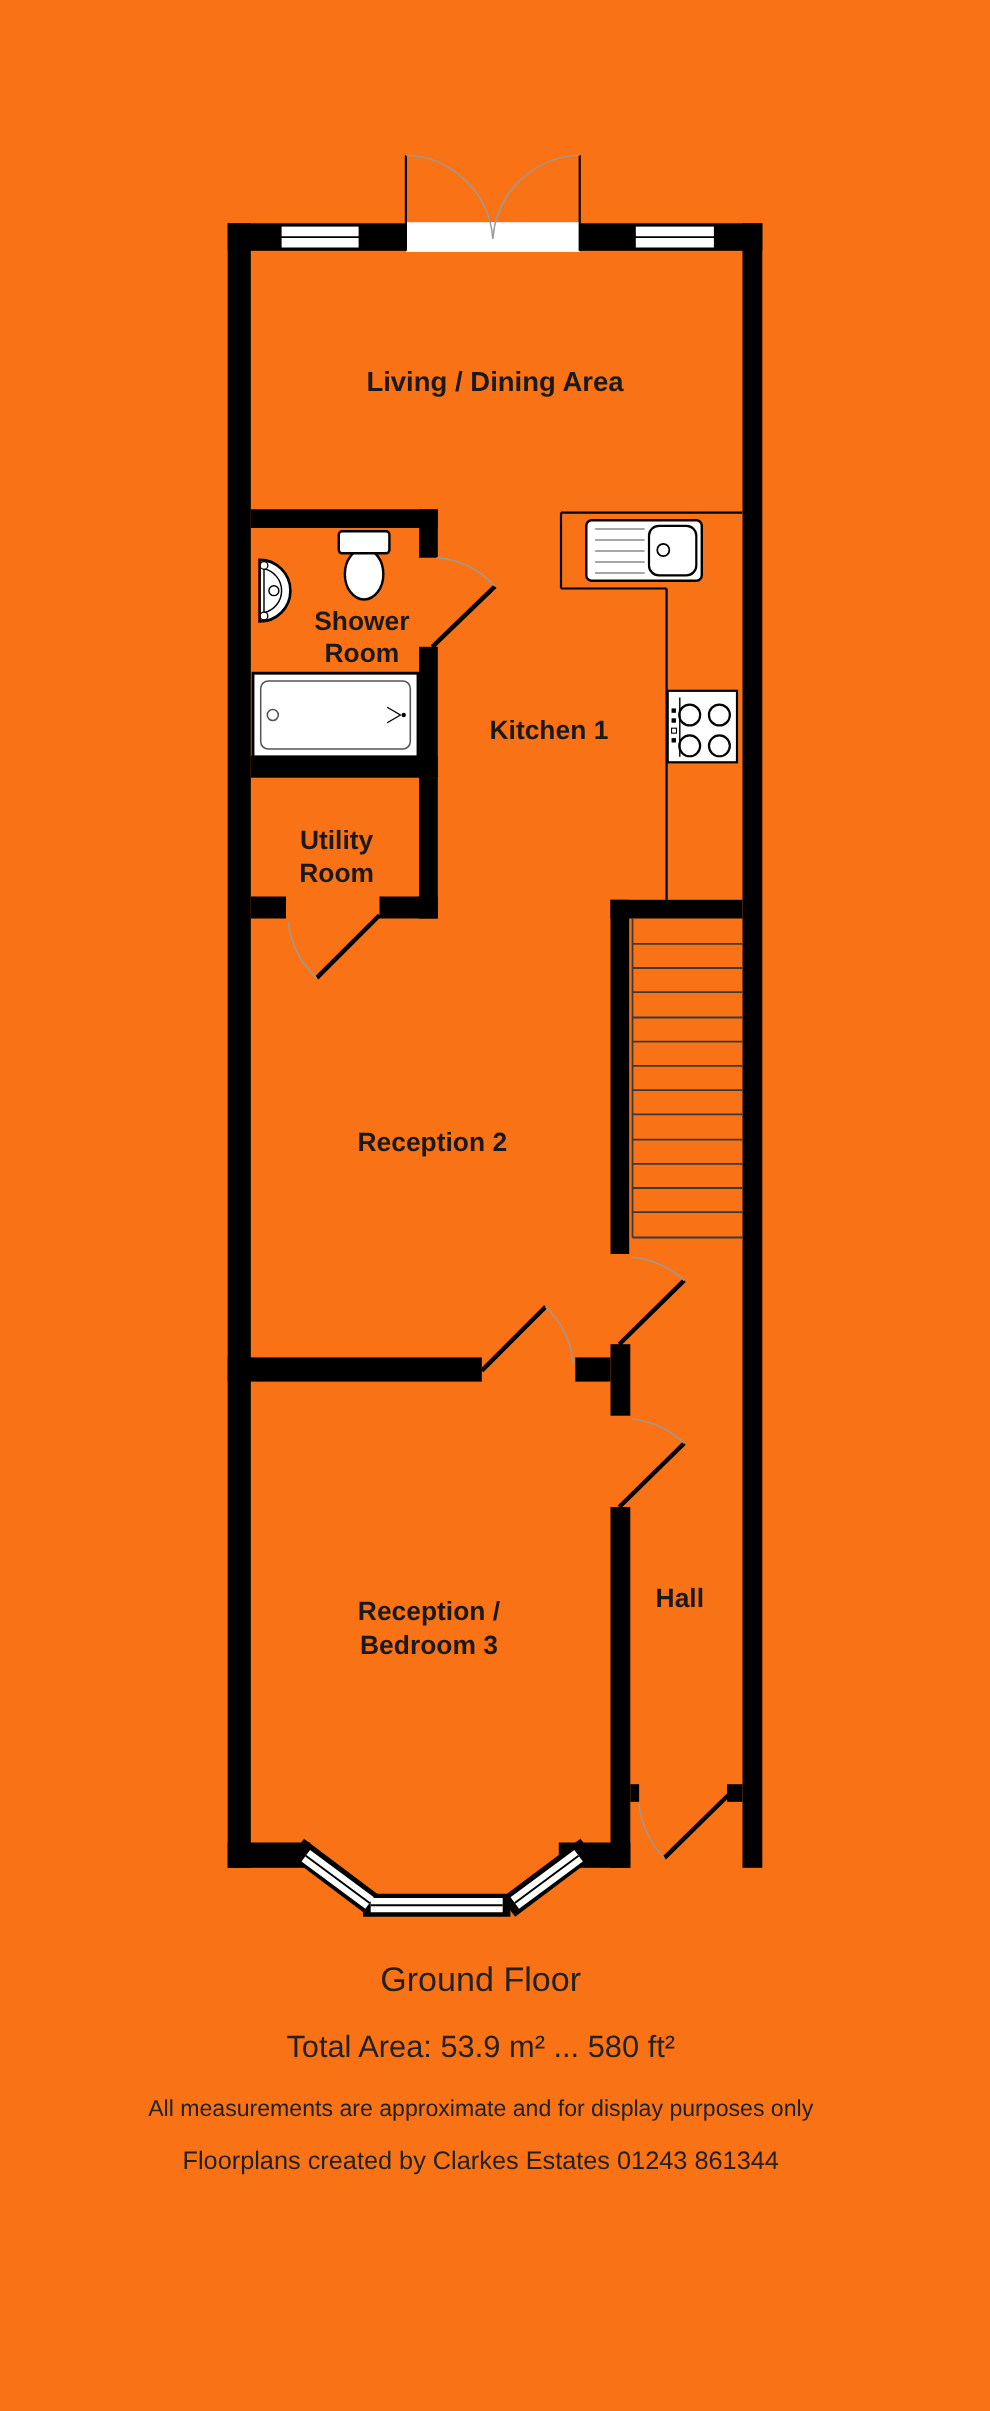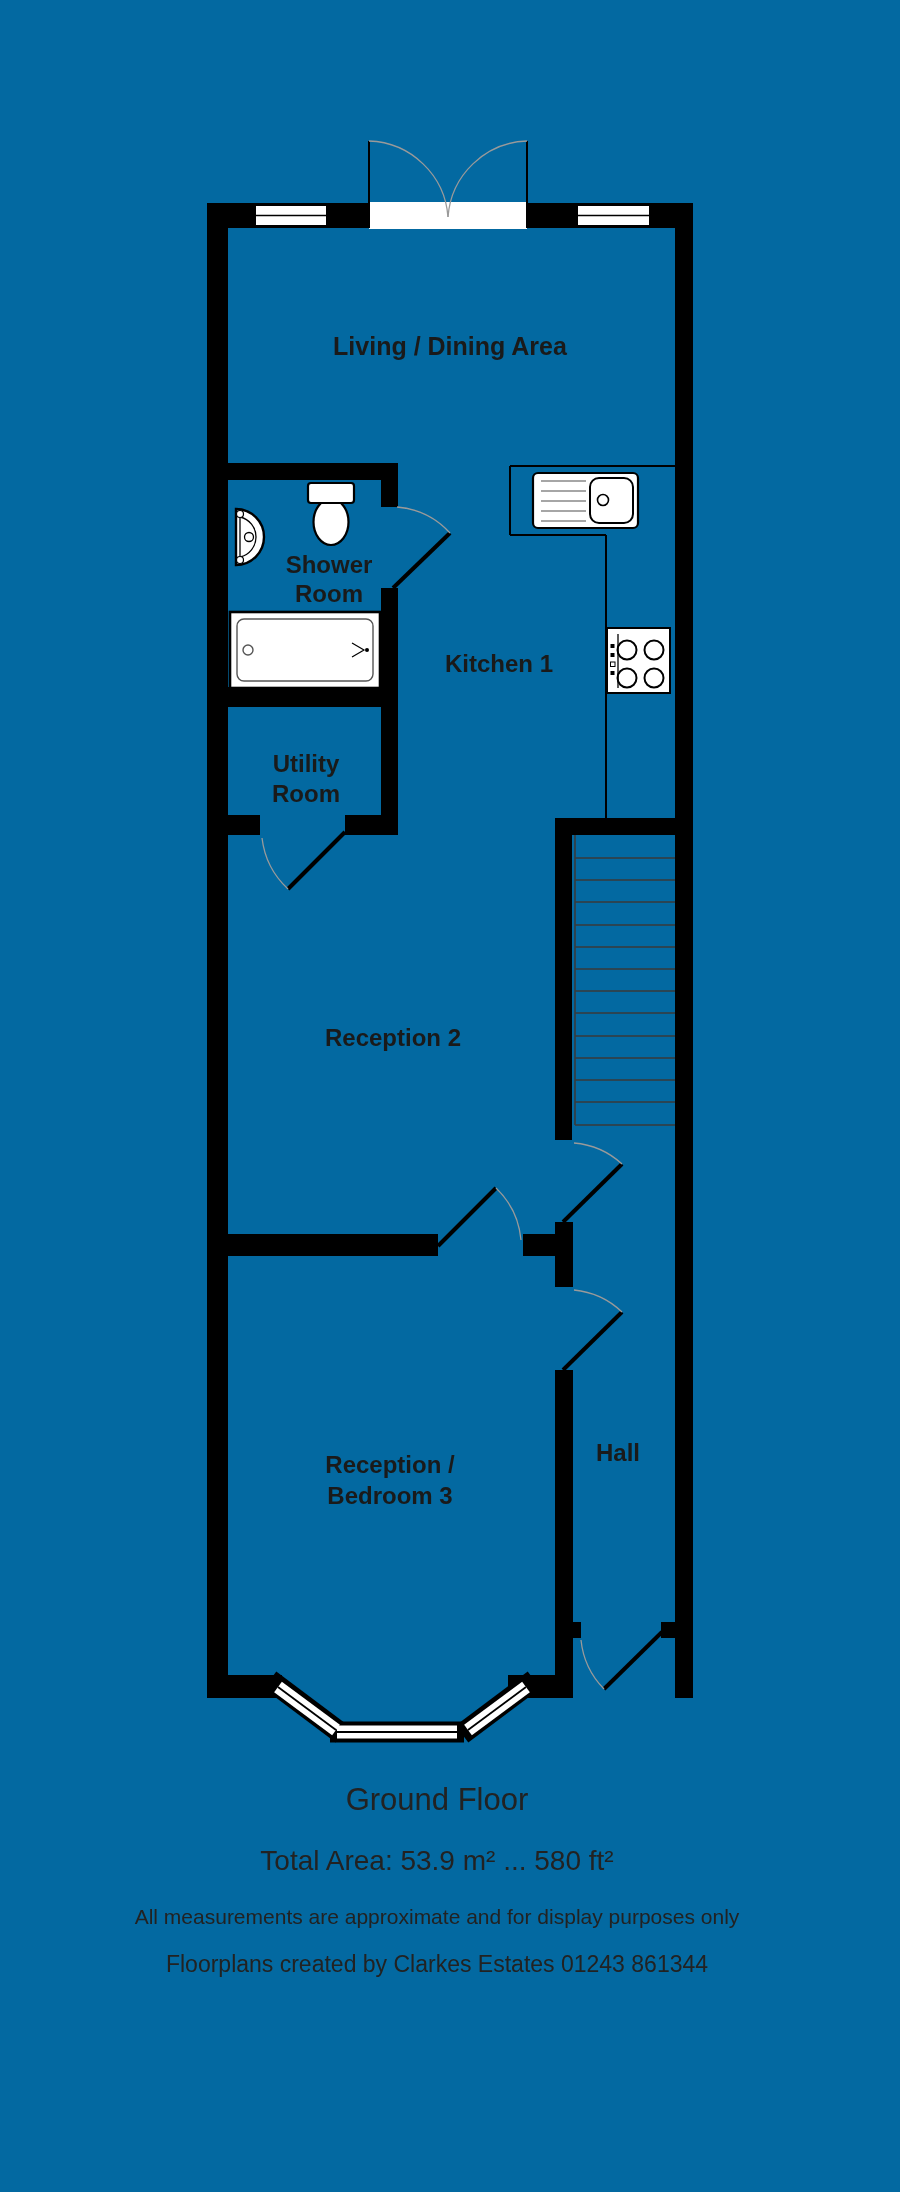"Living / Dining Area" .page { background: #0369a1 -> #f97316 }
